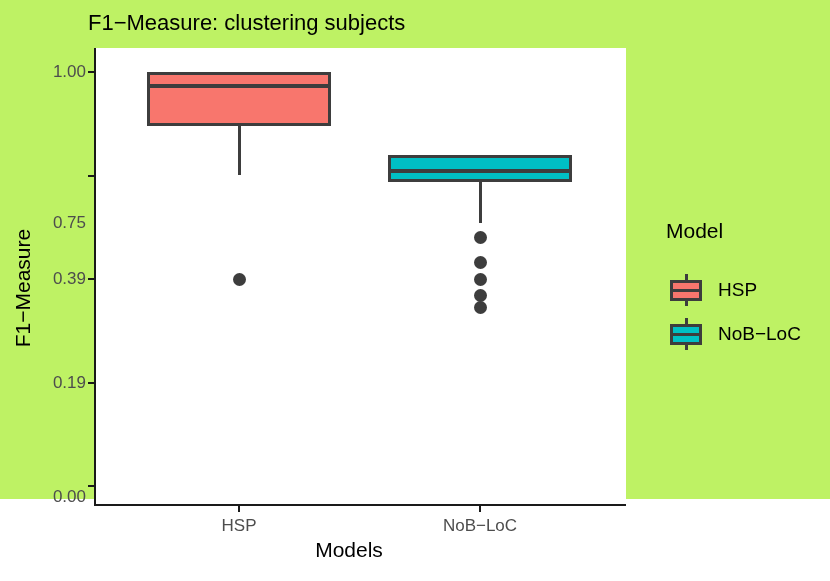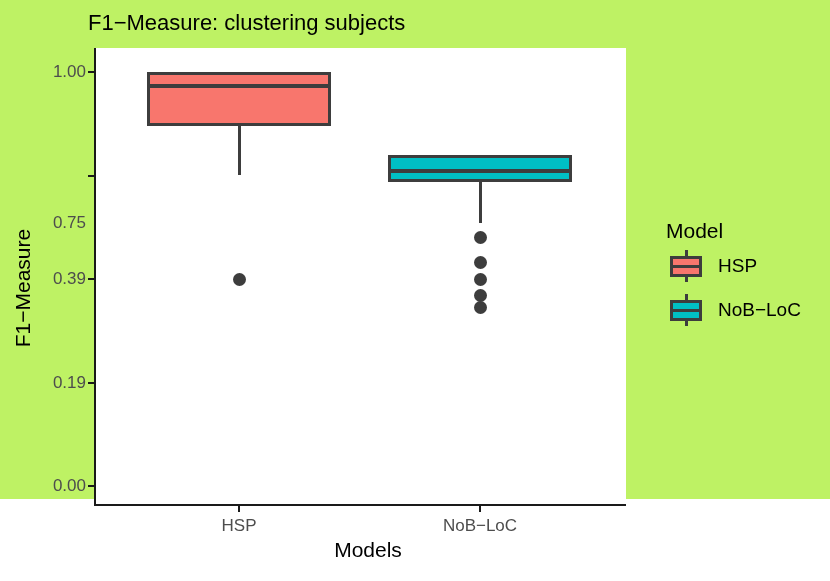"Model" .legend-title { margin-bottom: 0 -> 24px }
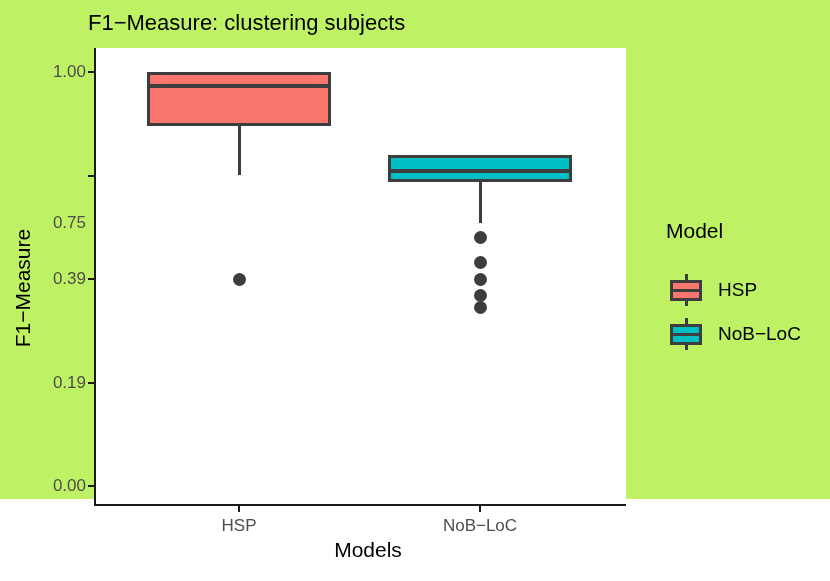"0.00" div.y-tick-label-wrap { top: 477px -> 488px }
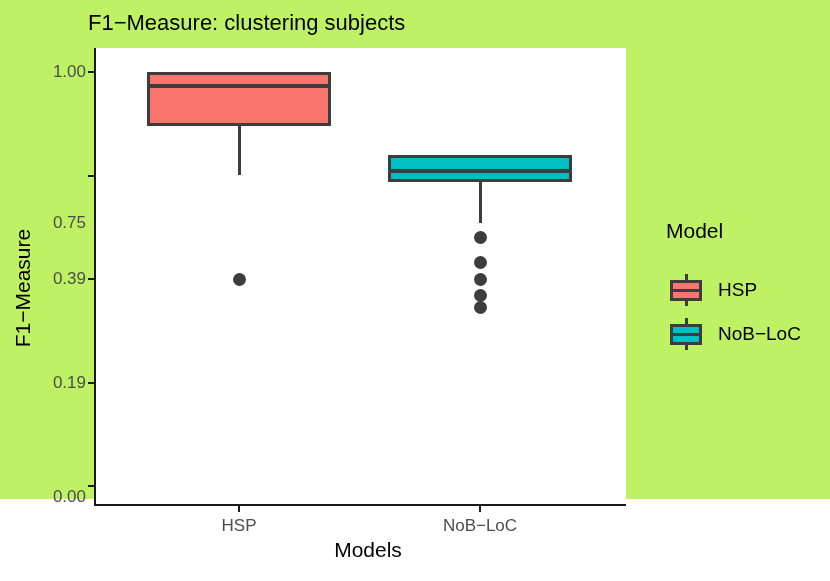"Models" .x-axis-title { left: 103px -> 84px }
